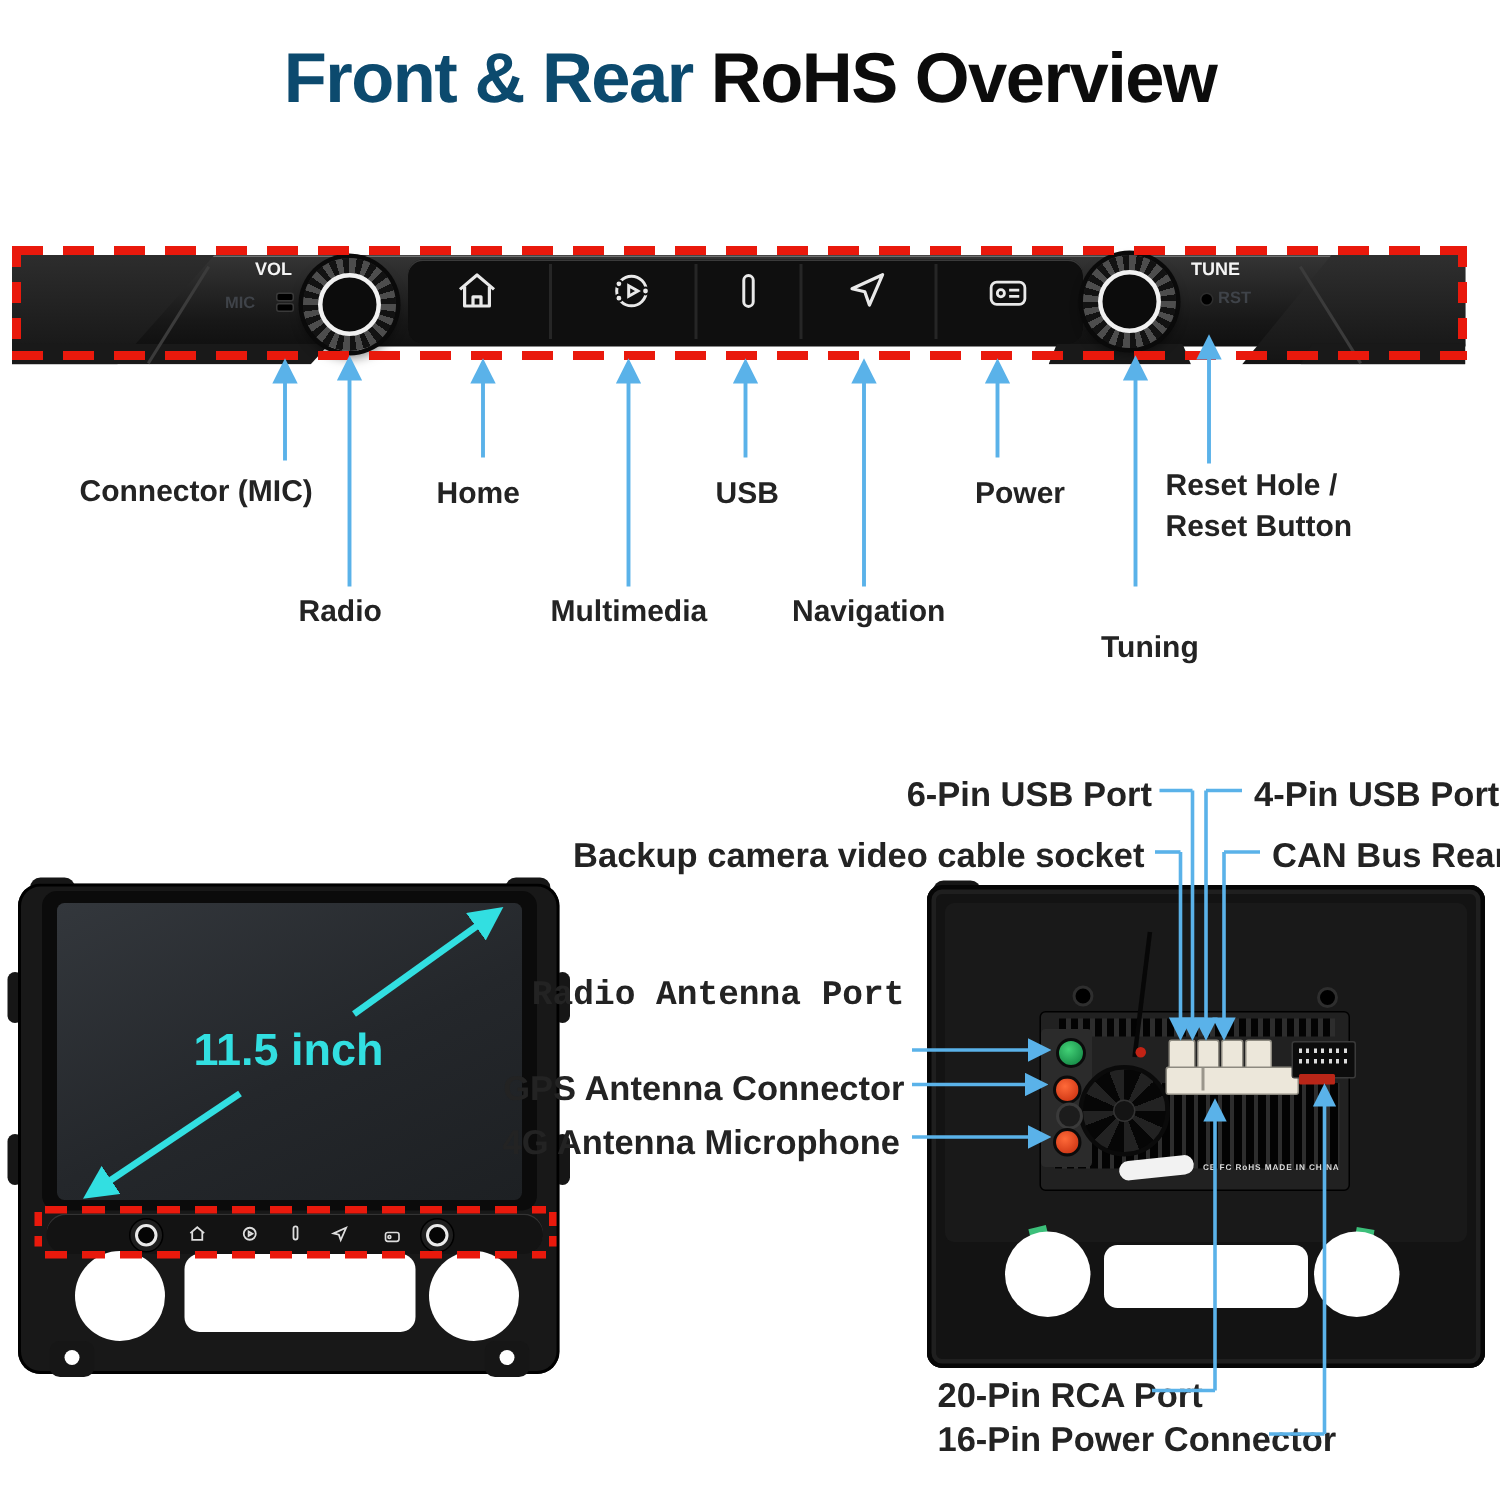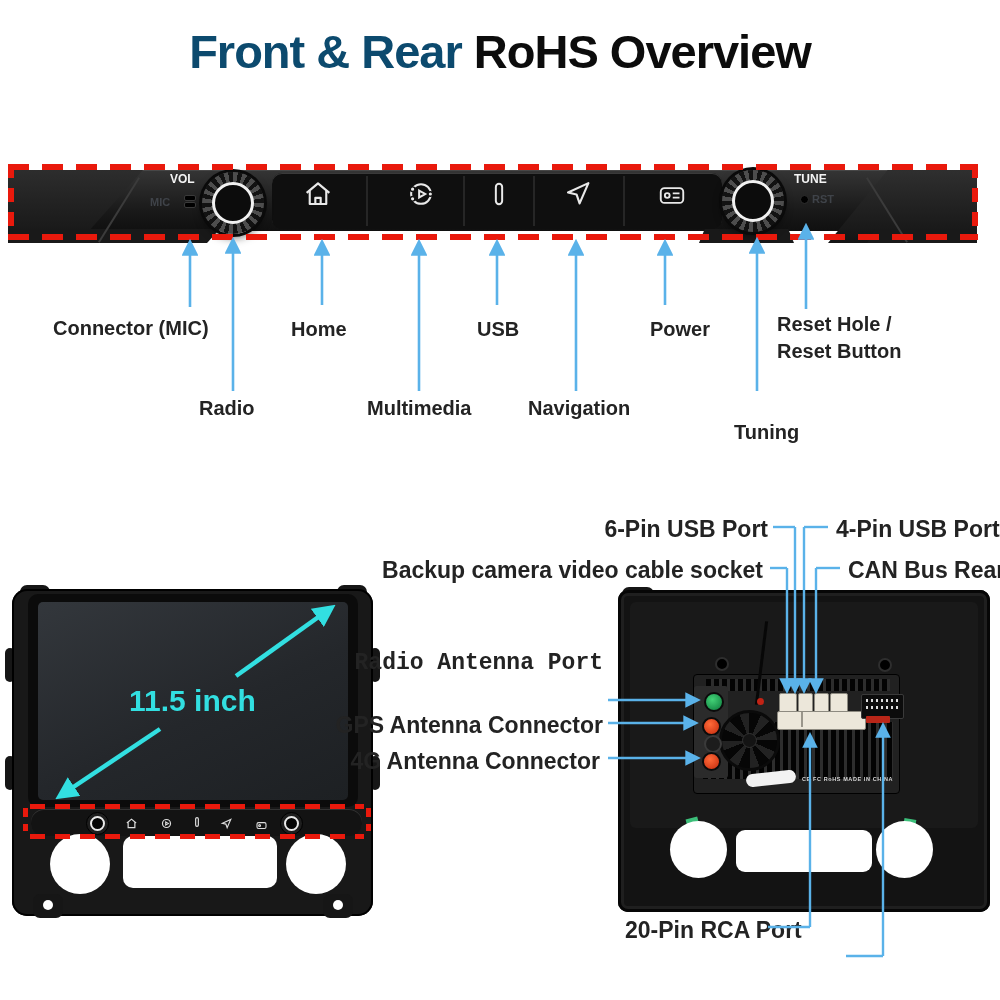"4G Antenna Connector" div.lbl2 { text: Connector -> Microphone }
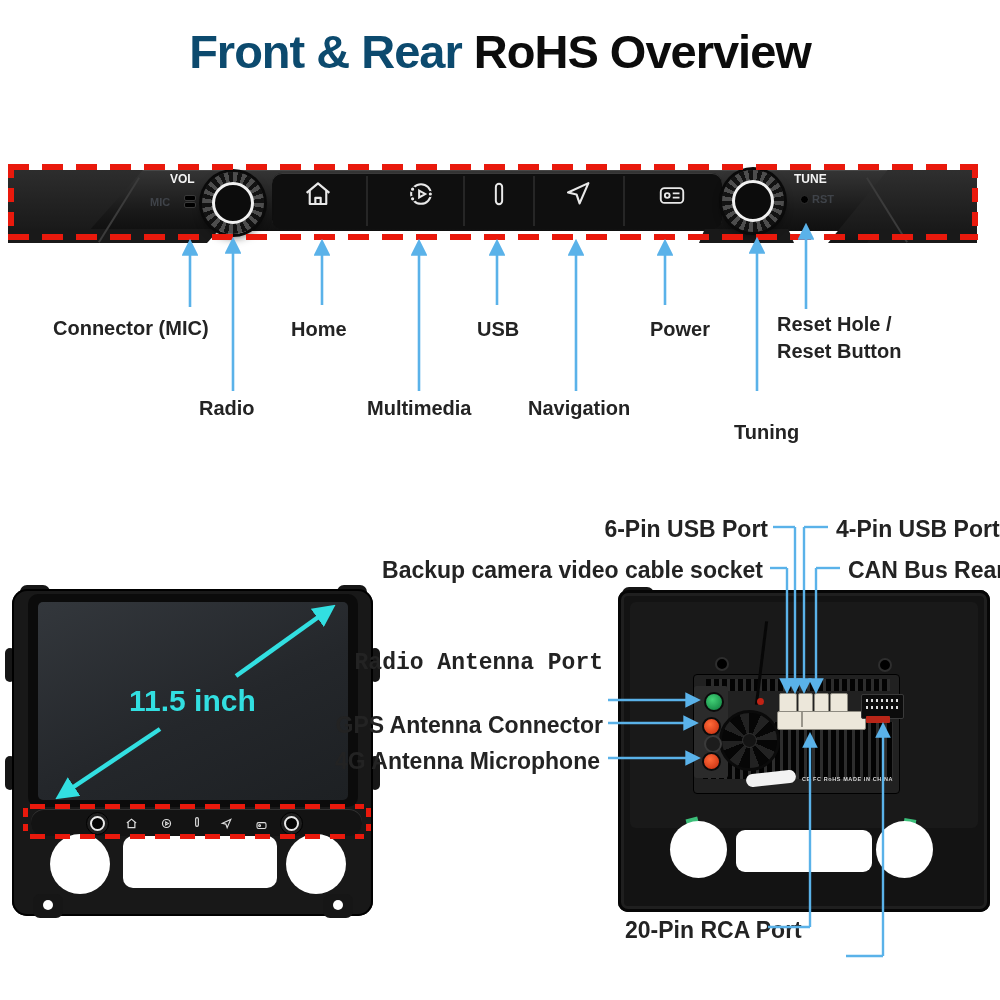"16-Pin Power Connector" div.lbl2 { html: none -> <div>16-Pin Power Connector</div> }
